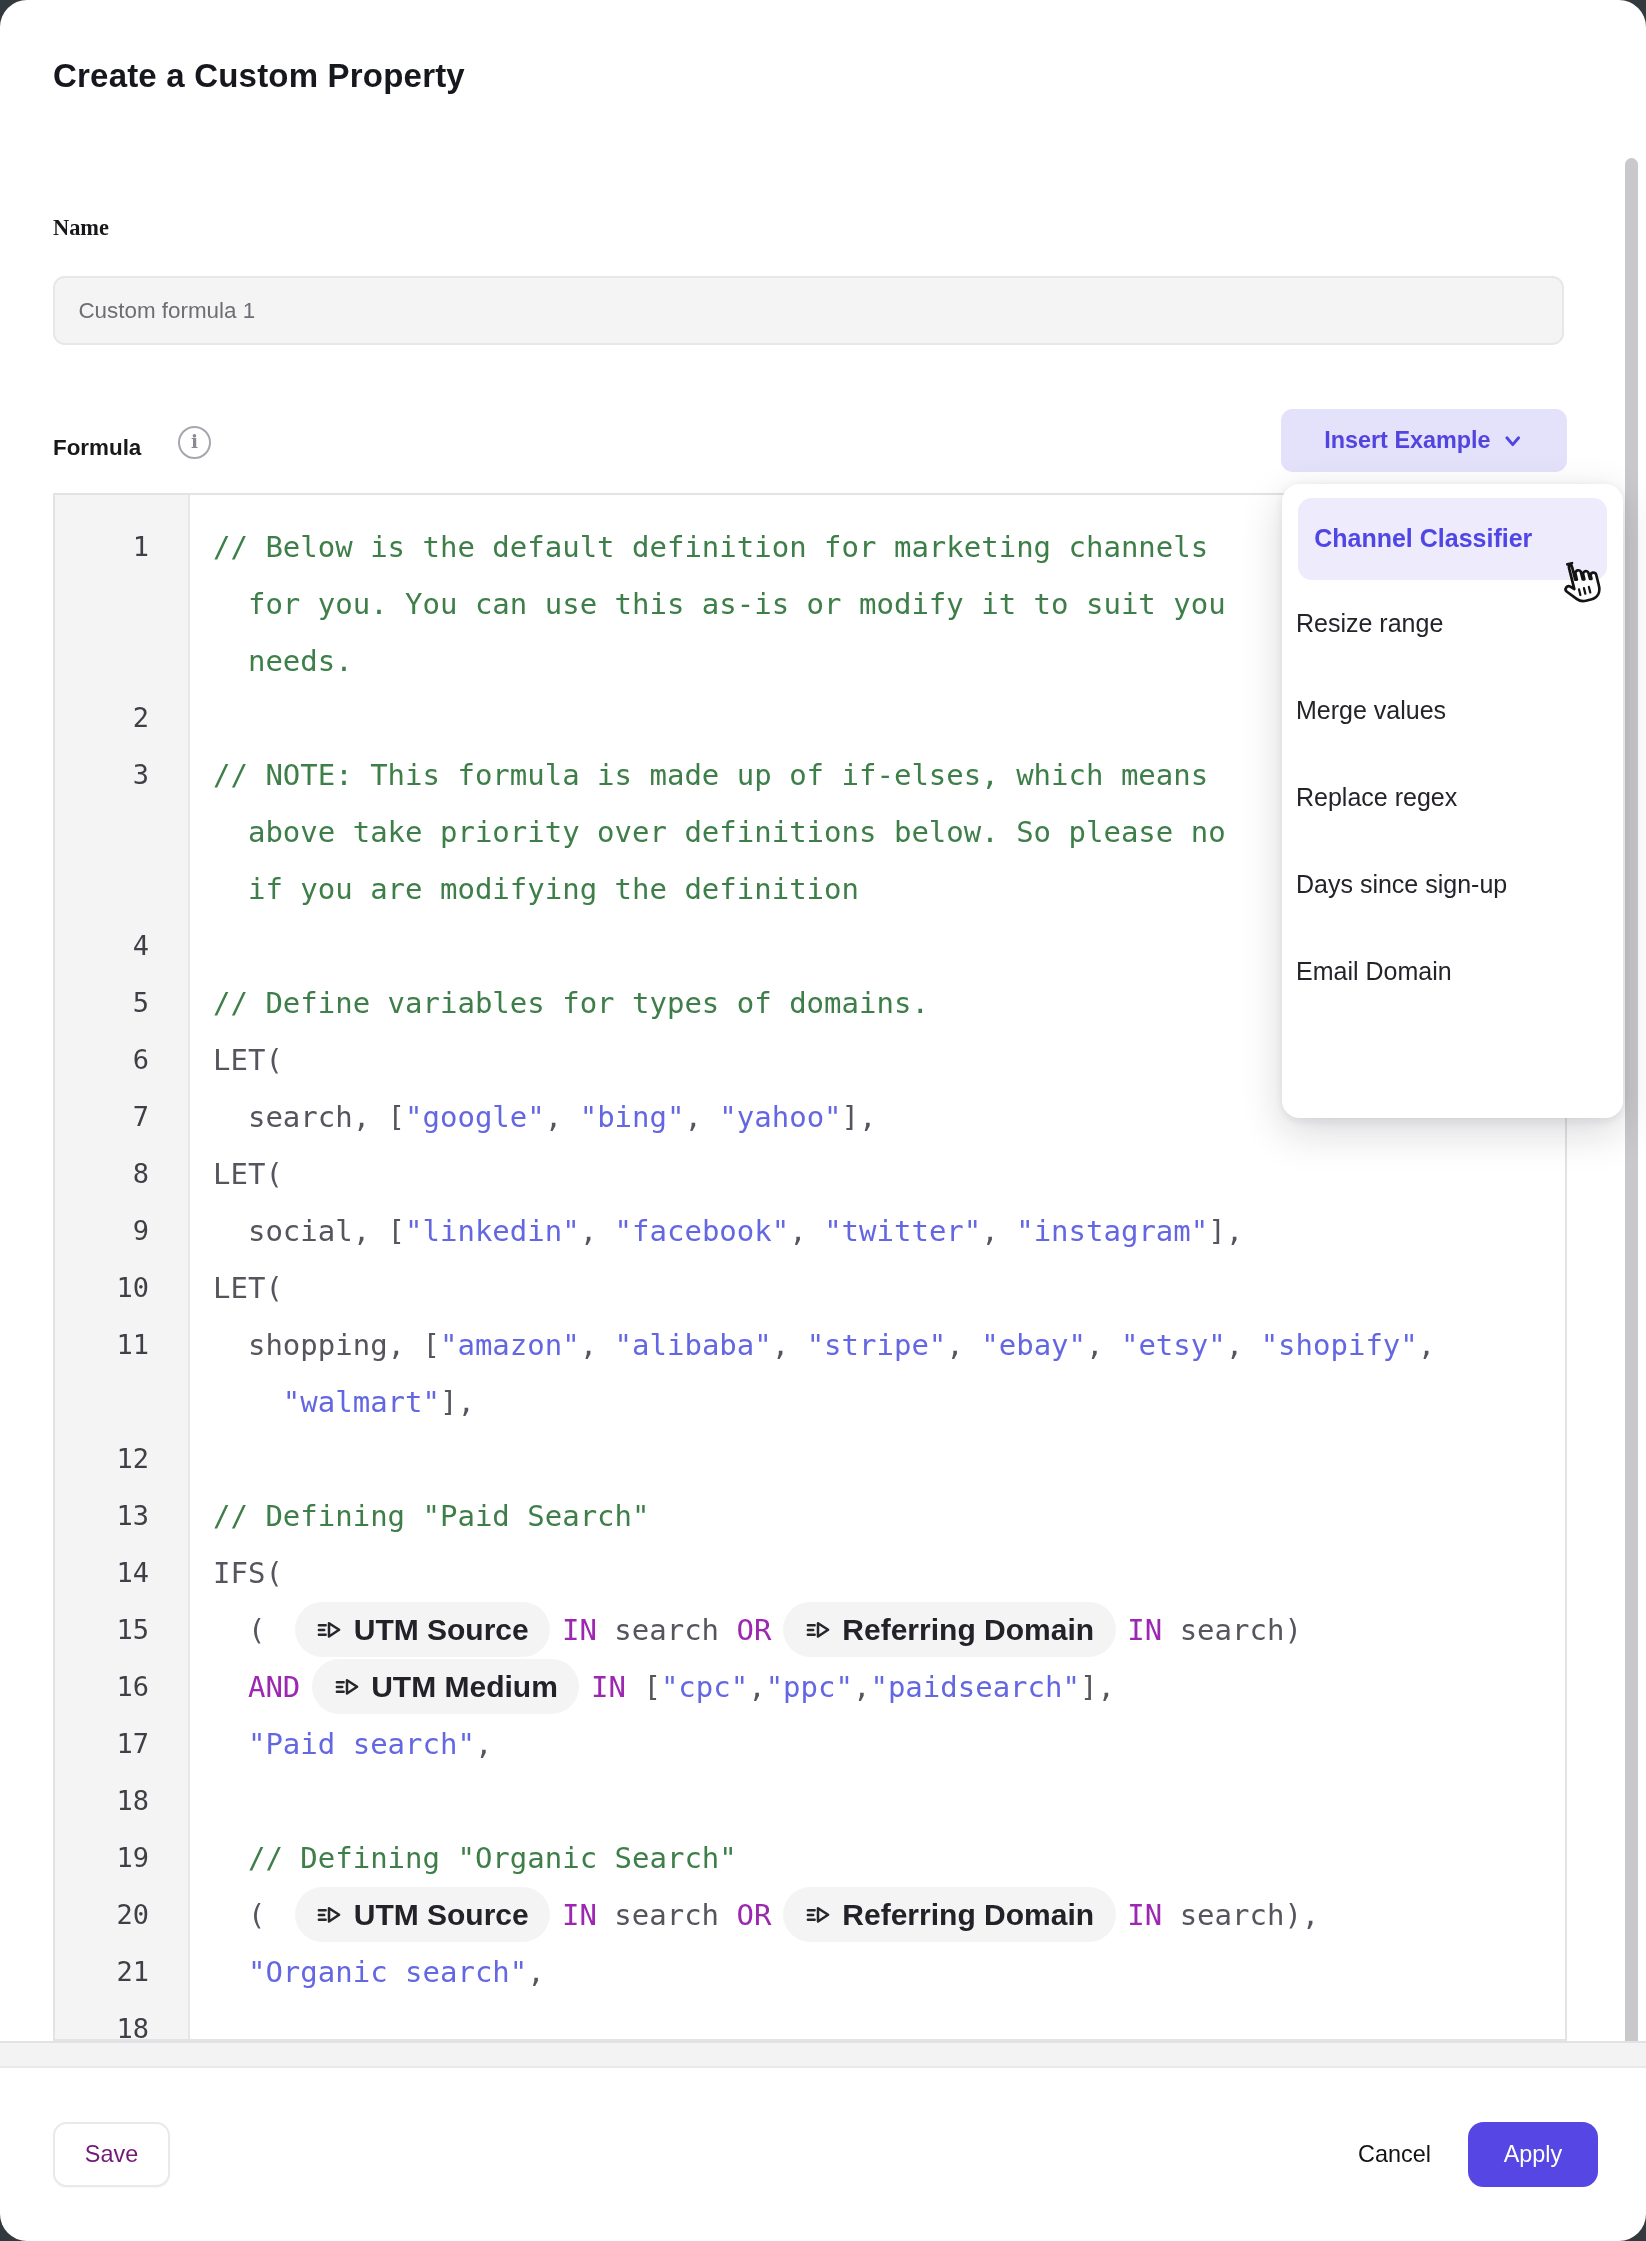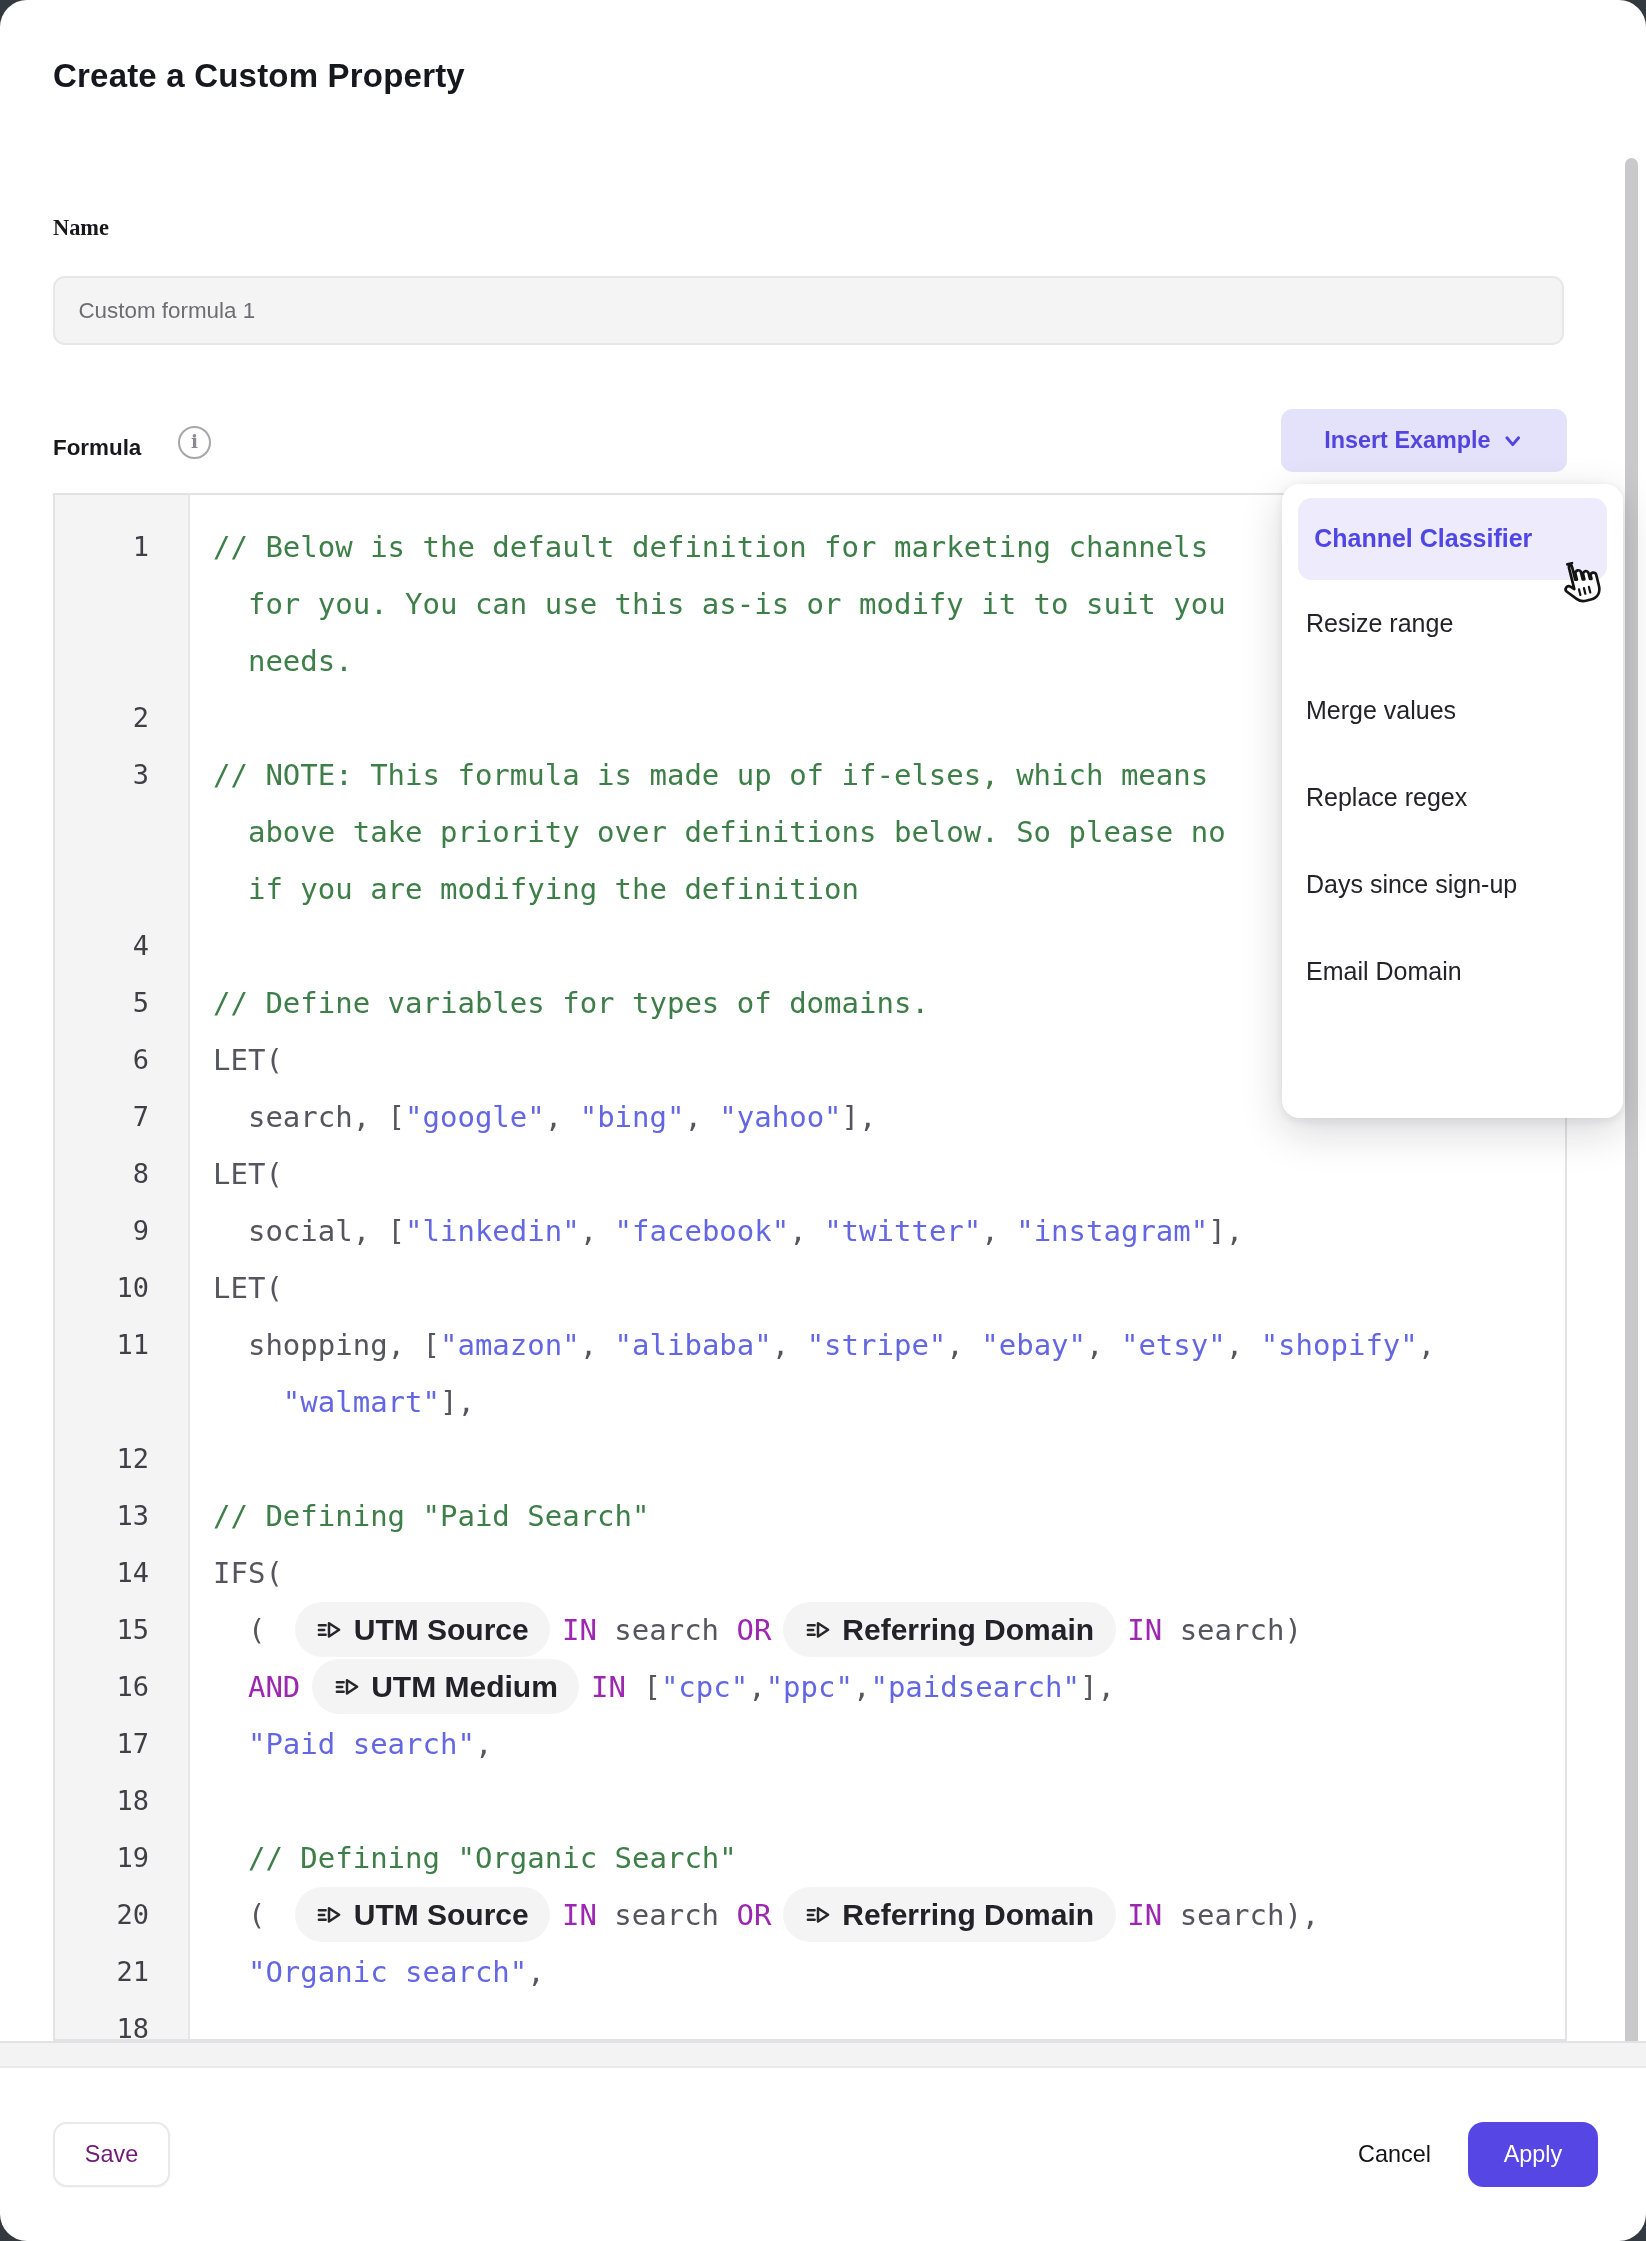"Resize range" .menu-item { padding-left: 24px -> 14px }
